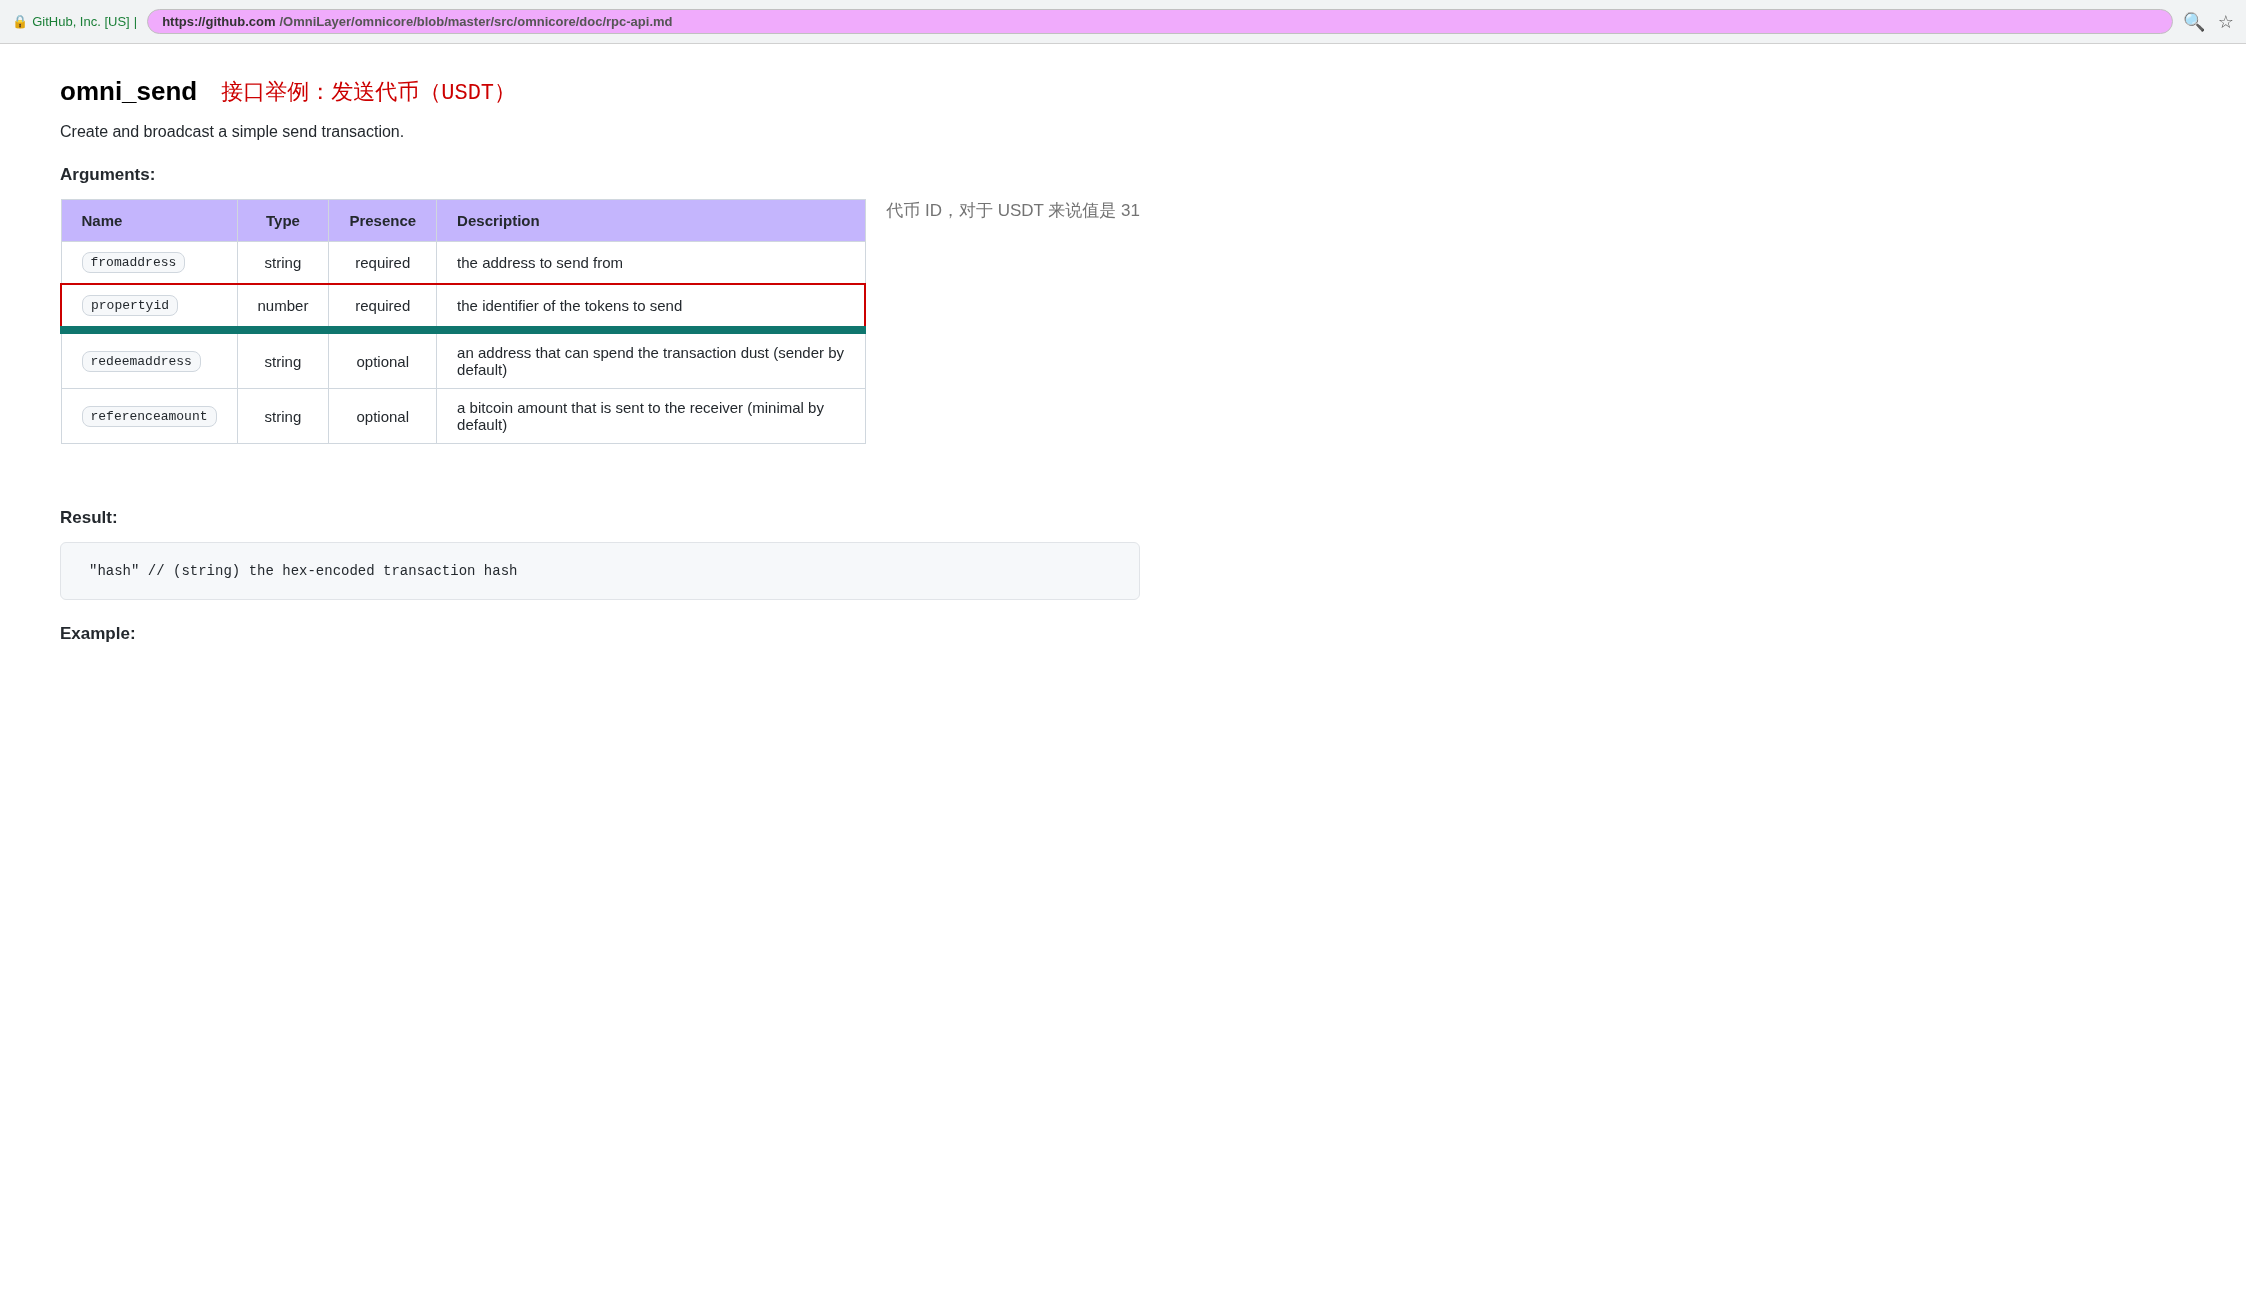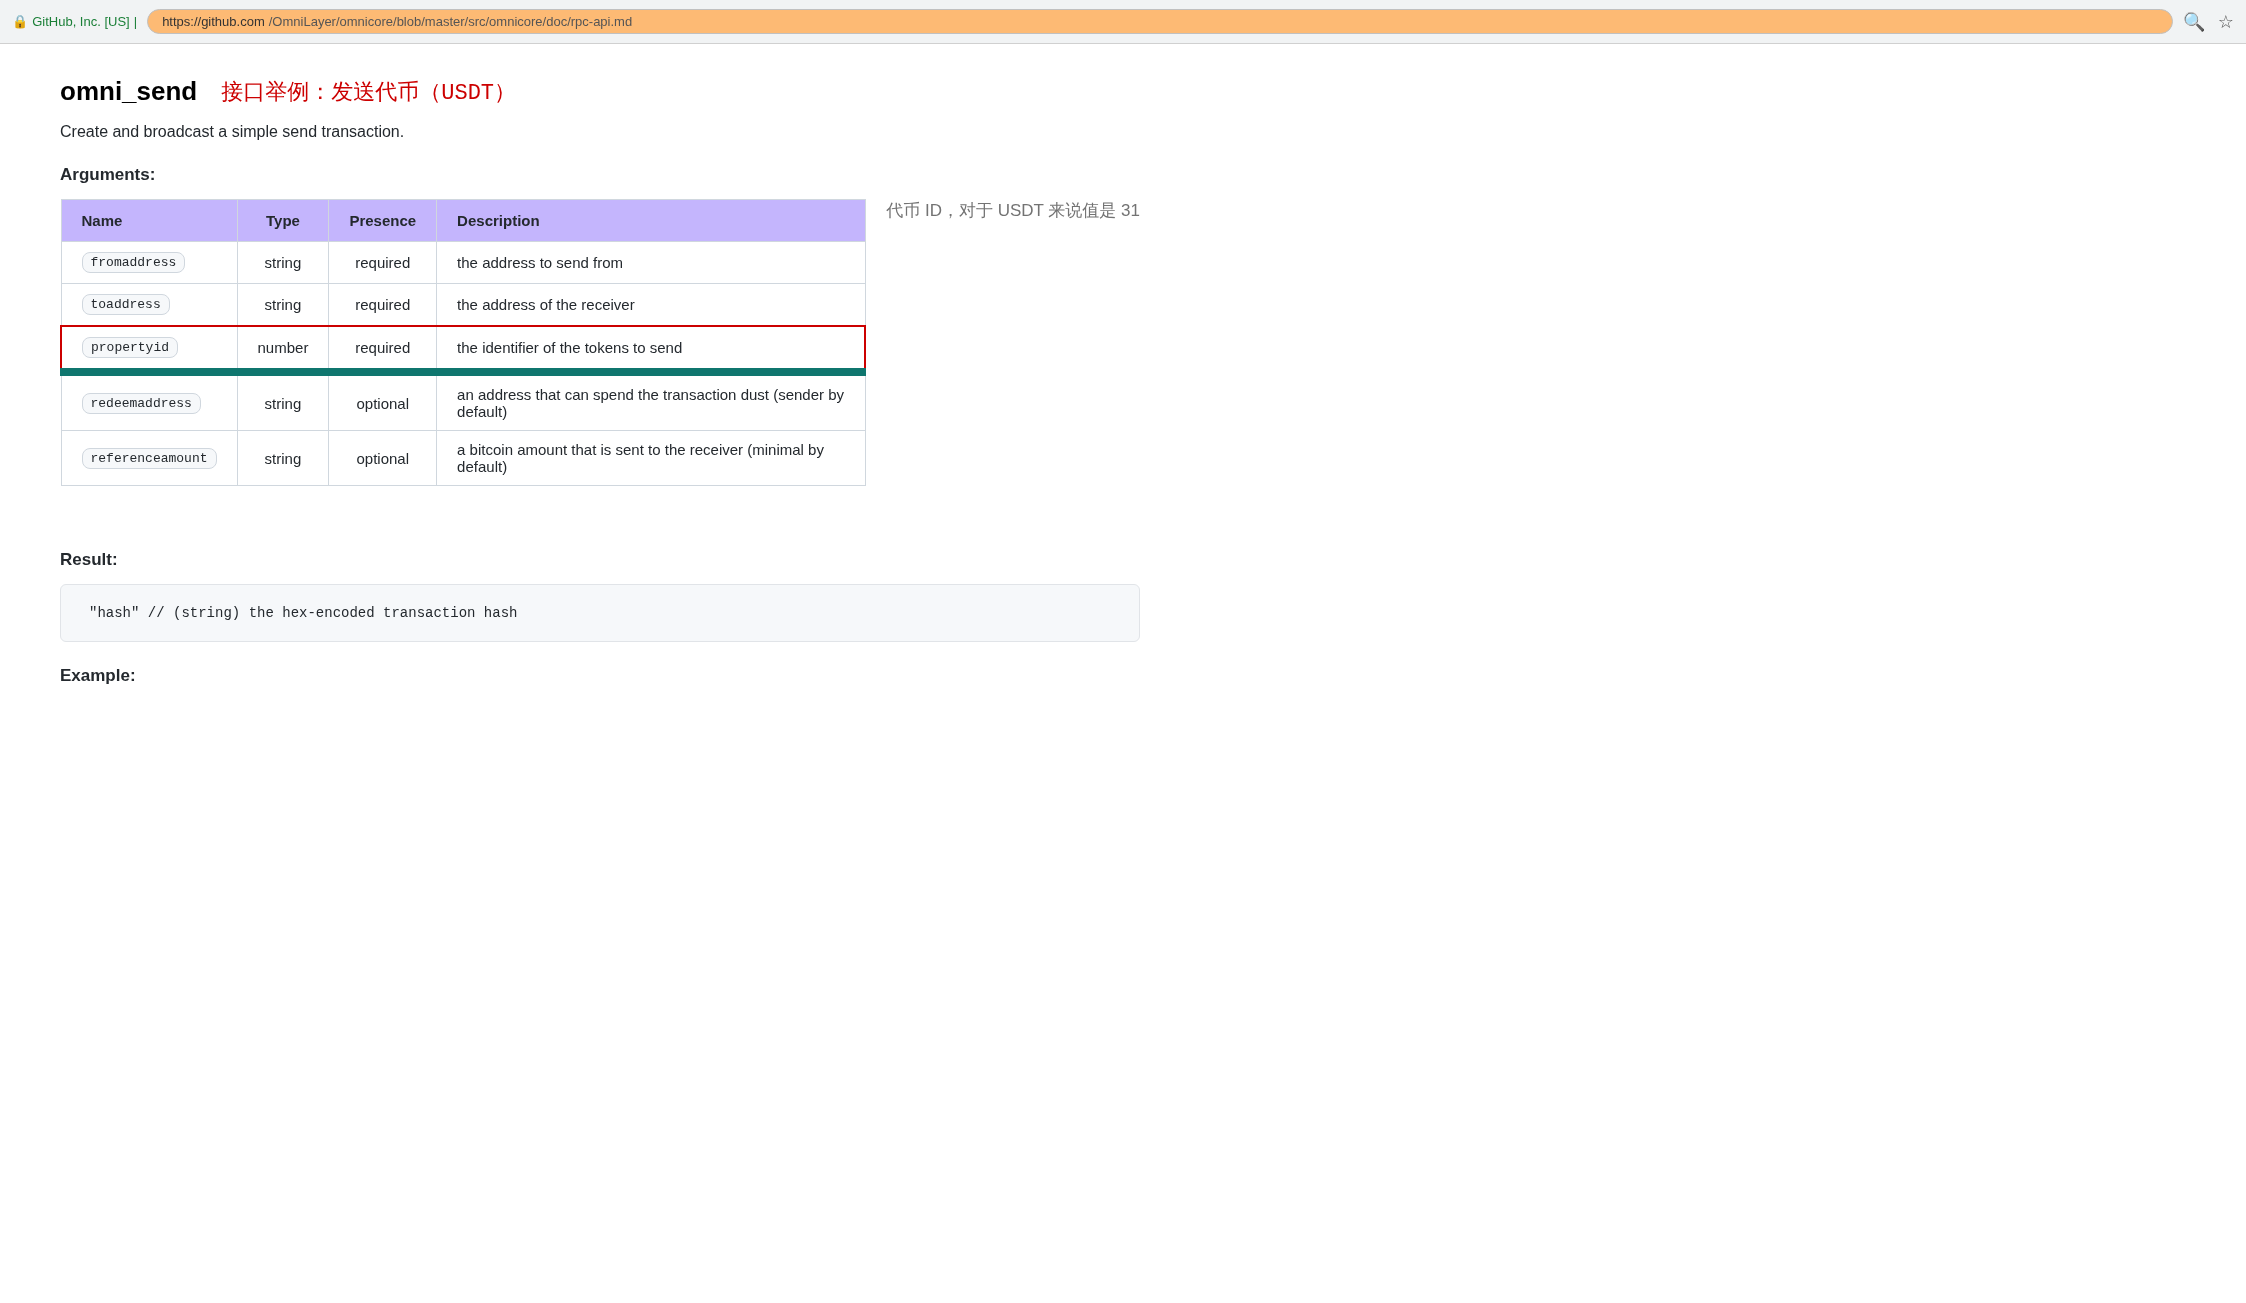"https://github.com" .browser-bar .url-bar { background: #fdba74 -> #f0abfc; font-weight: none -> bold }
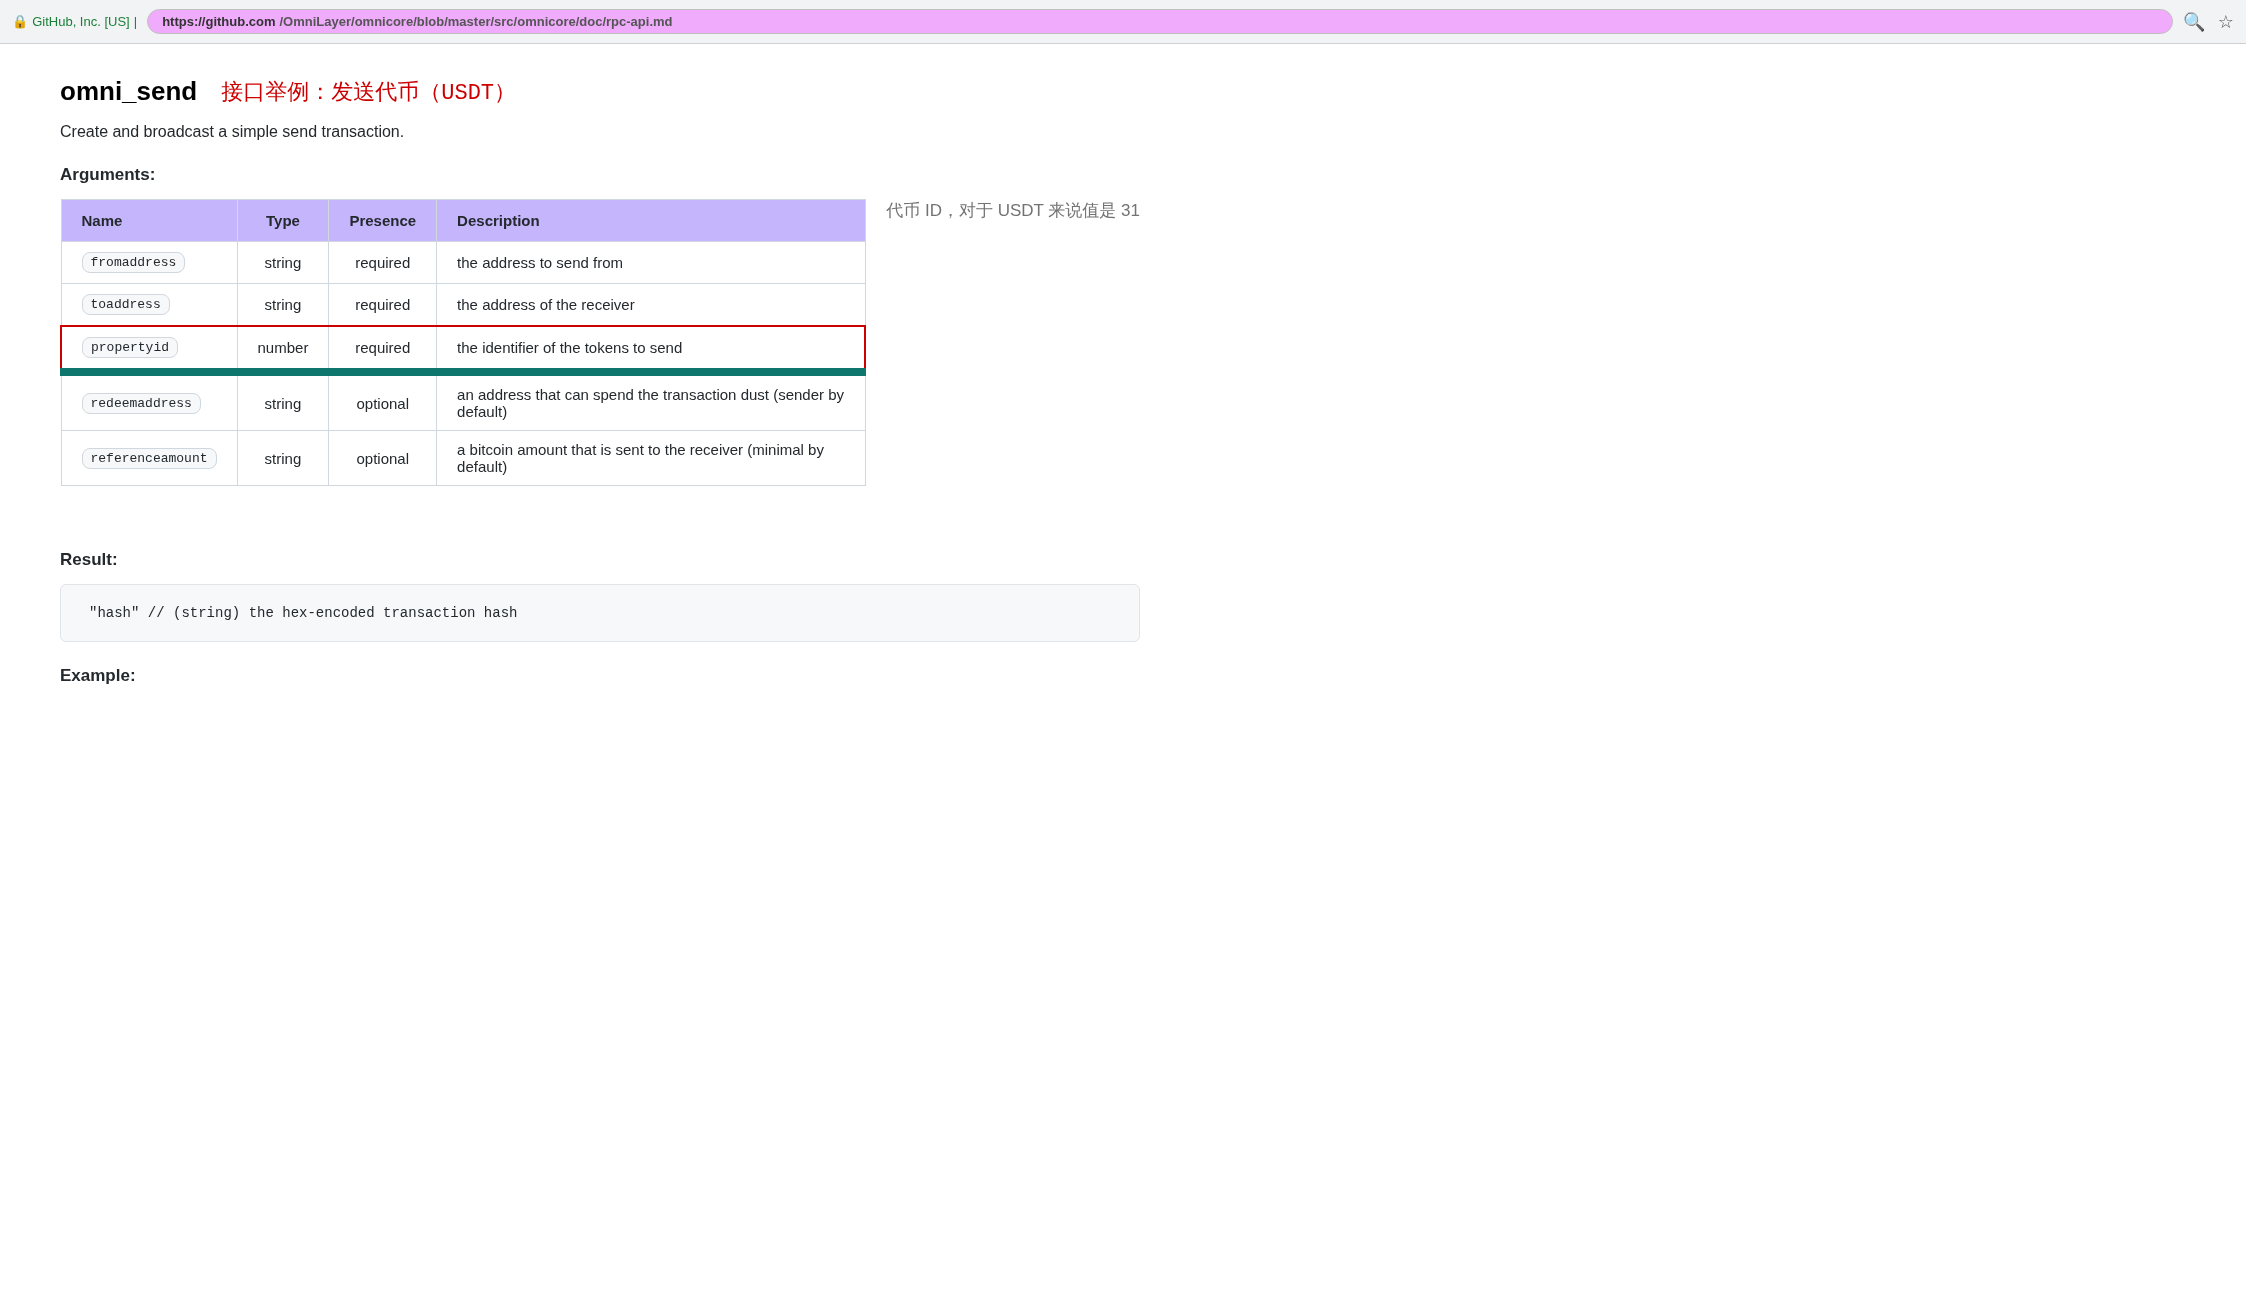"toaddress" tr { html: <tr> <td><span>toaddress</span></td> <td>string</td> <td>required</td> <td>the address of the receiver</td> </tr> -> none }
